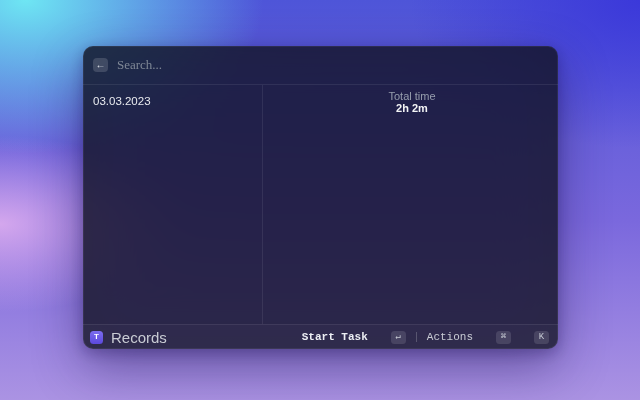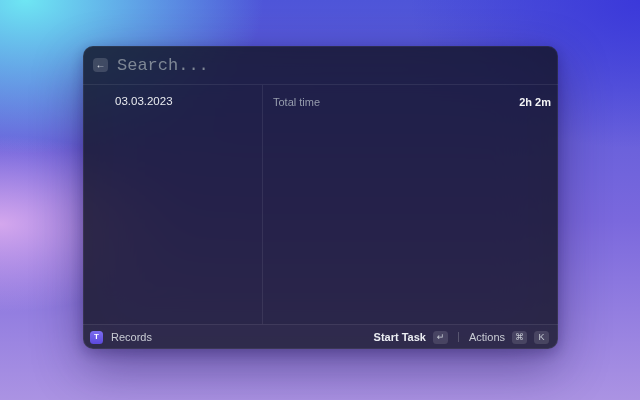"Search..." .search-input { font-family: Liberation Mono, monospace -> Liberation Serif, serif; font-size: 17px -> 13px }
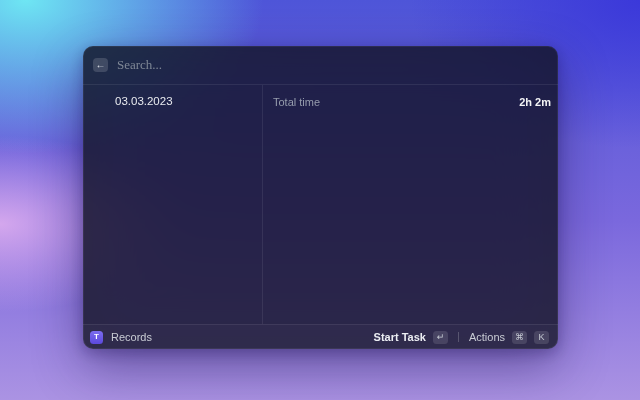"03.03.2023" .list-pane { padding: 3px 23px -> 3px 1px }
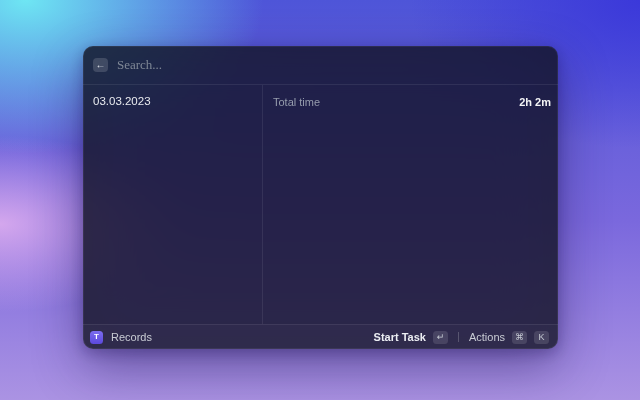"Total time" .detail-row { align-items: flex-end -> center; flex-direction: none -> column }
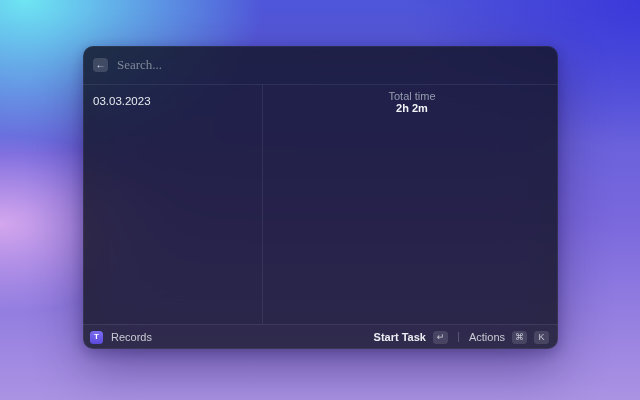"Records" .app-label { font-size: 11px -> 15px }
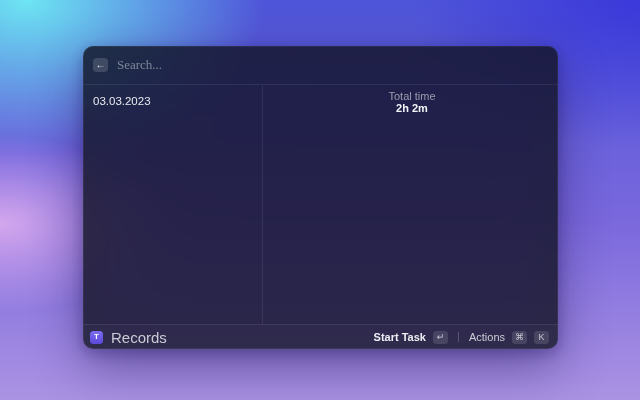"Start Task" .action-btn { font-family: Liberation Sans, sans-serif -> Liberation Mono, monospace; gap: 7px -> 23px }
